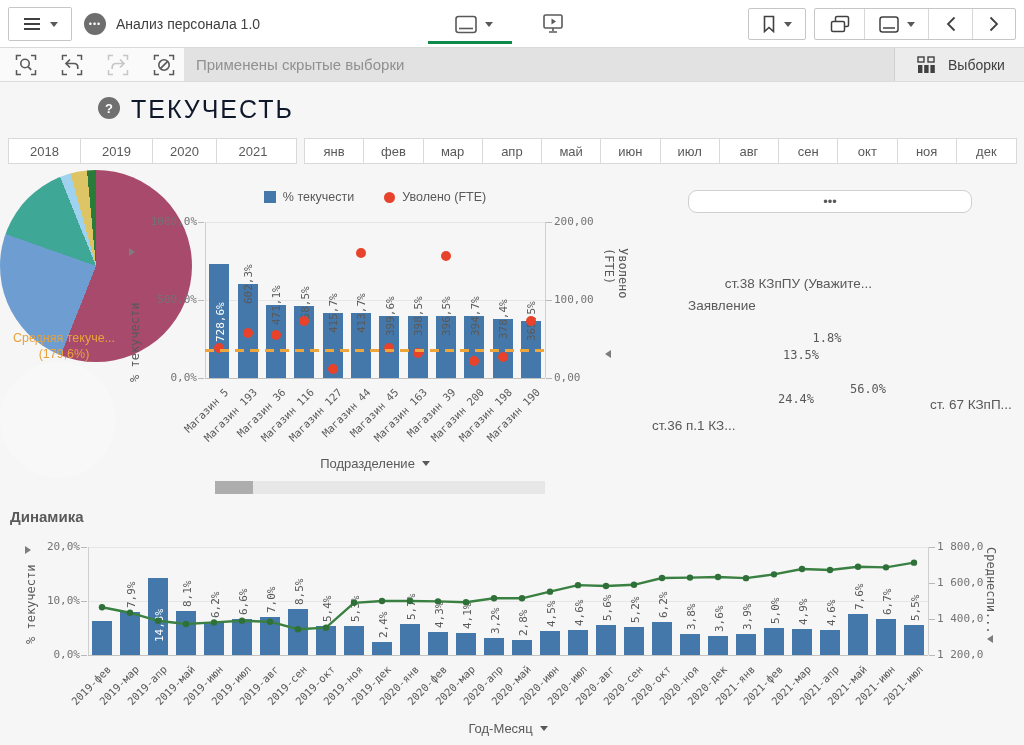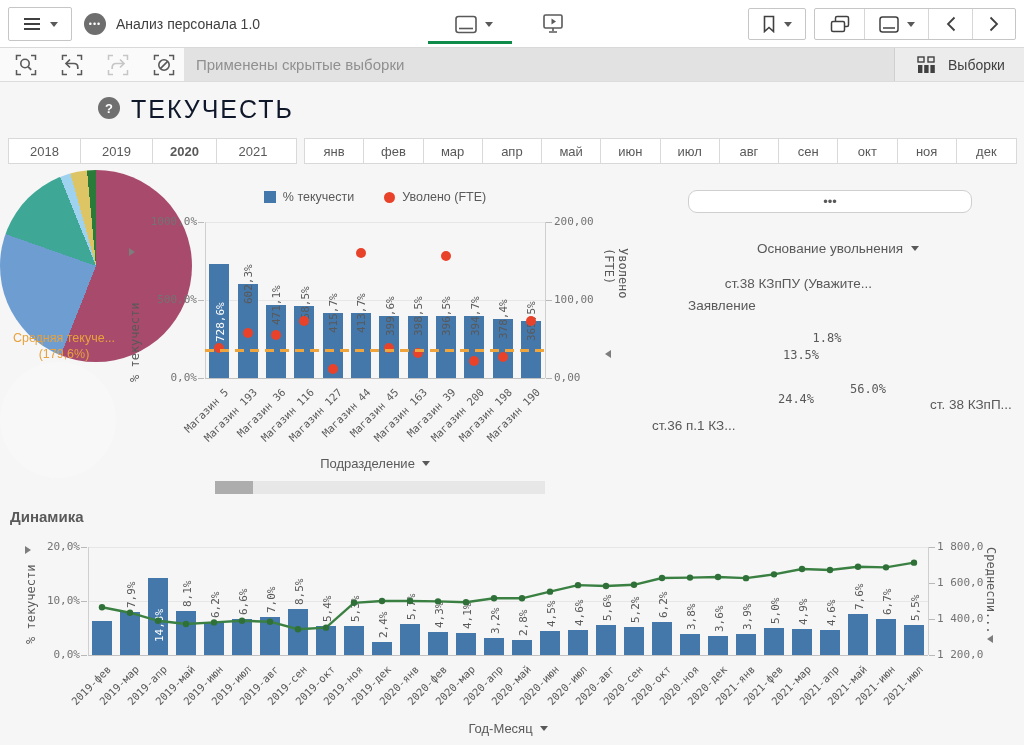"2020" div.cell { font-weight: bold -> none }
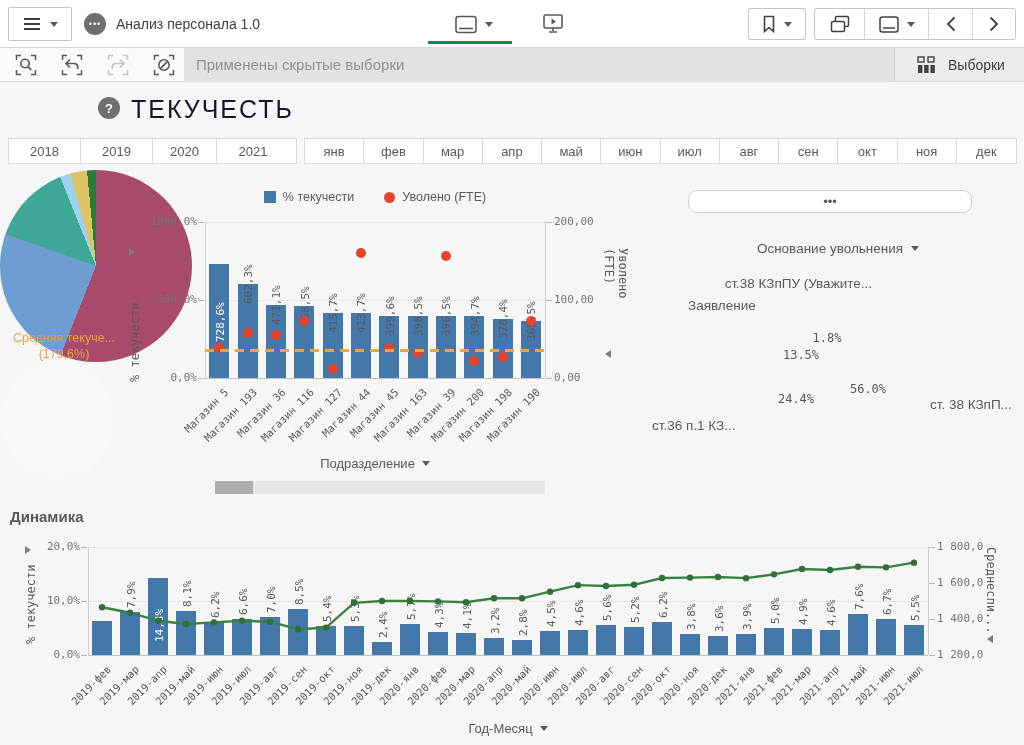"Основание увольнения" div.donut-title { html: <div> <span>Основание увольнения</span> <span></span> </div> -> none }
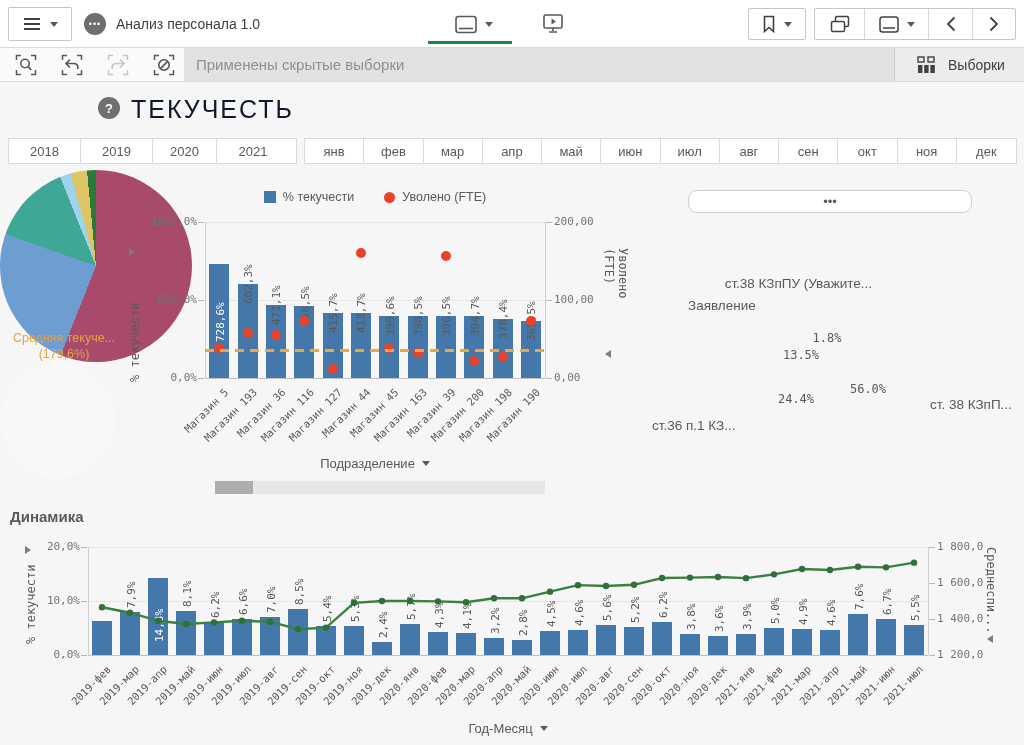"ст. 38 КЗпП..." div.slicelab { text: 38 -> 67 }
